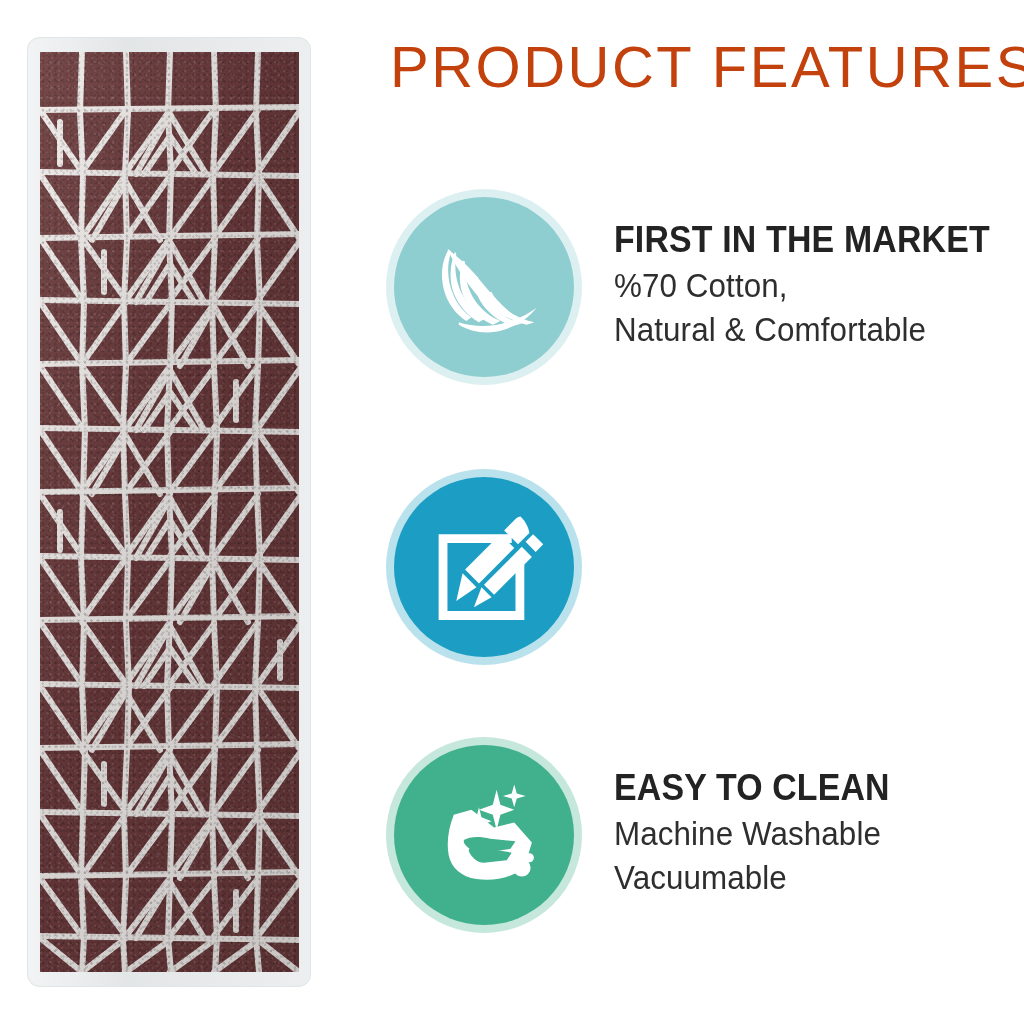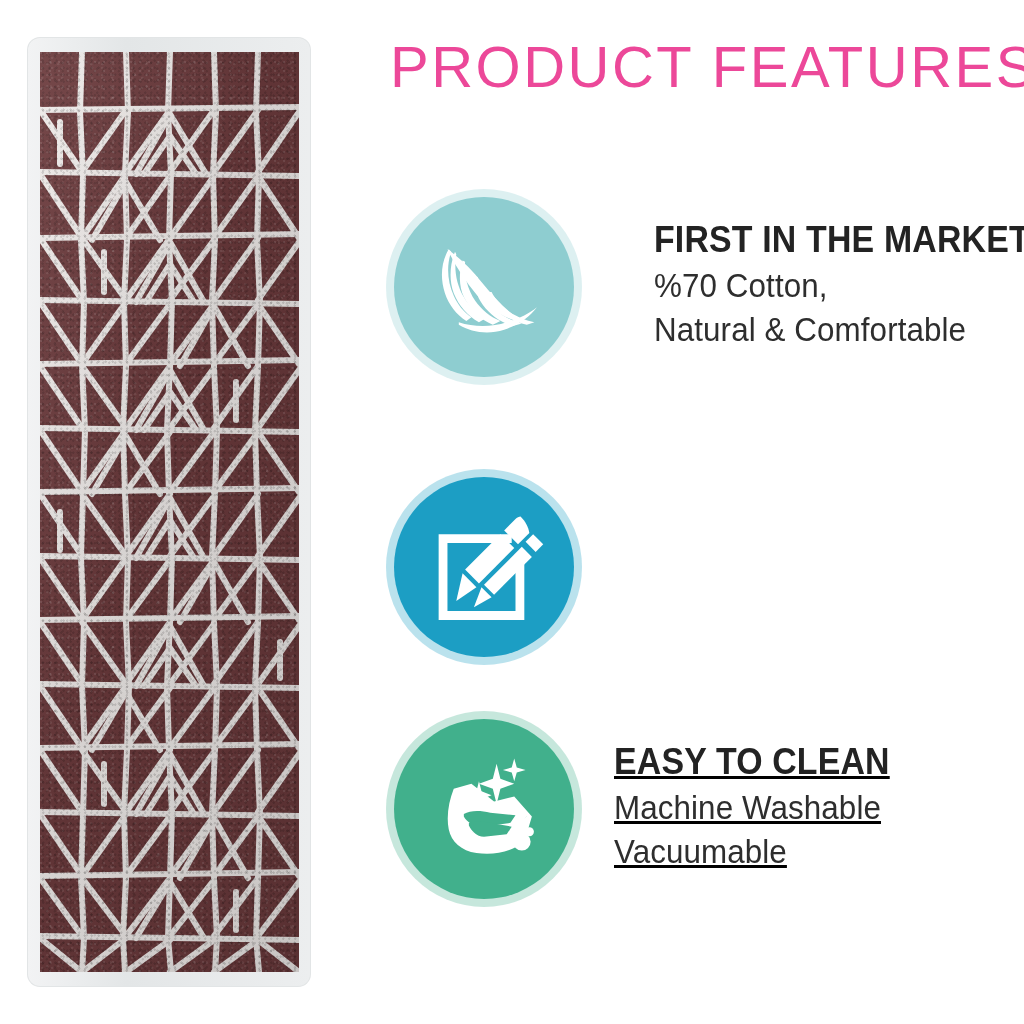"PRODUCT FEATURES" .page-title { color: #ec4899 -> #c2410c }
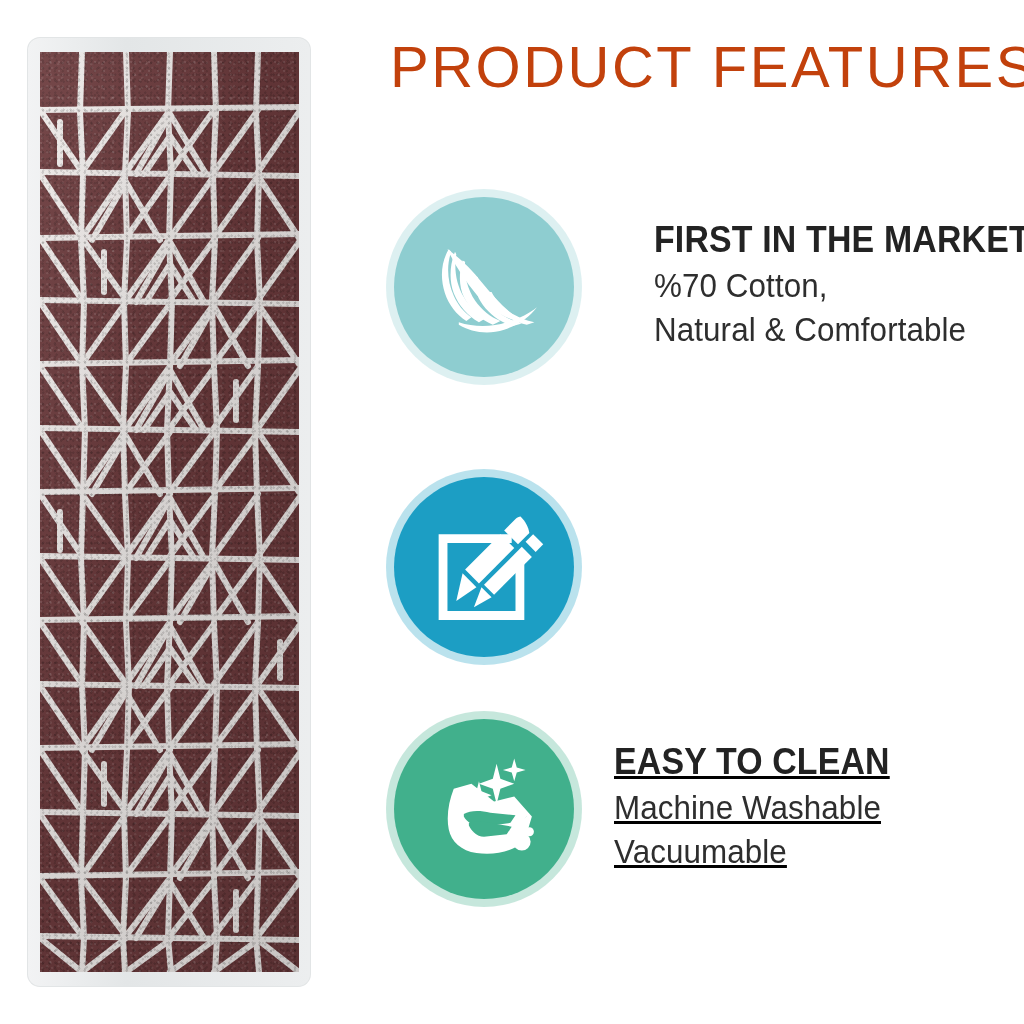"FIRST IN THE MARKET" #feature-0 { gap: 40px -> none }
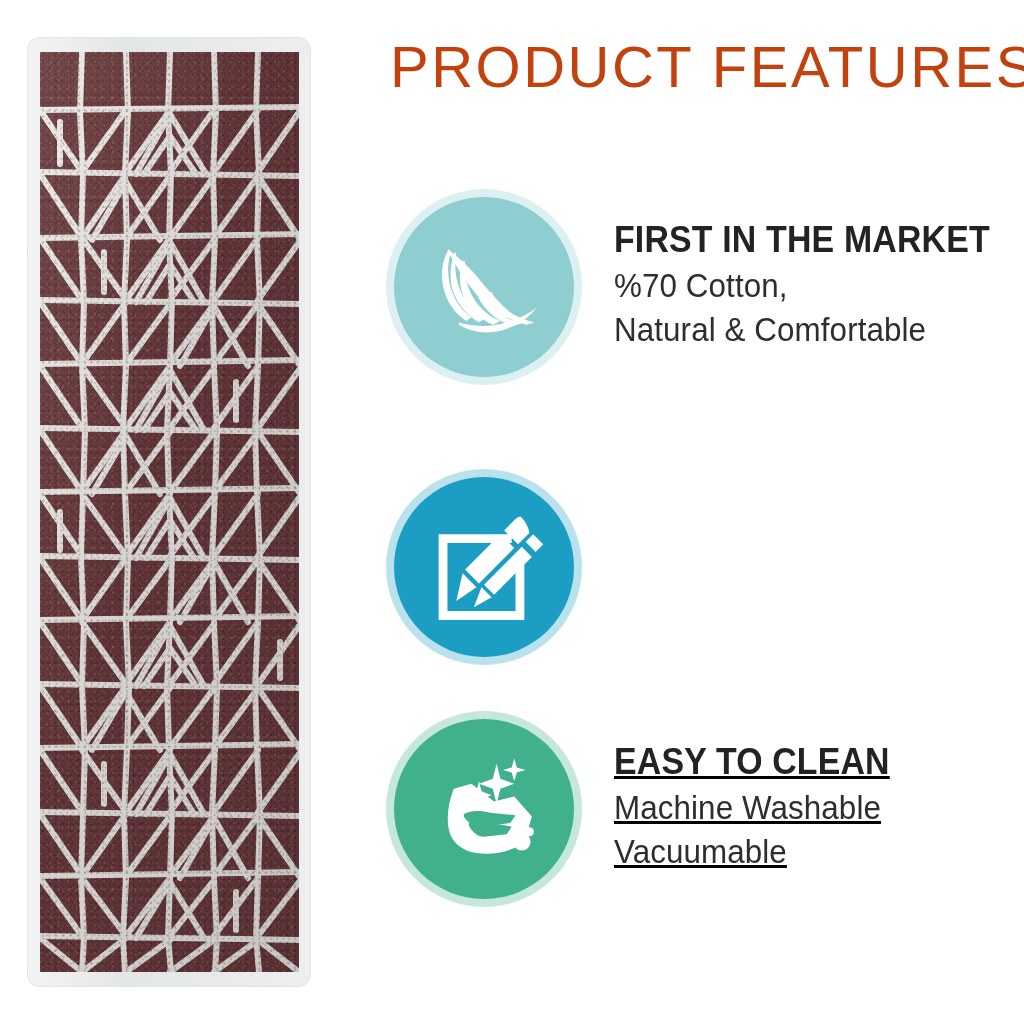"EASY TO CLEAN" #feature-2 { text-decoration: underline -> none; top: 704px -> 730px }
